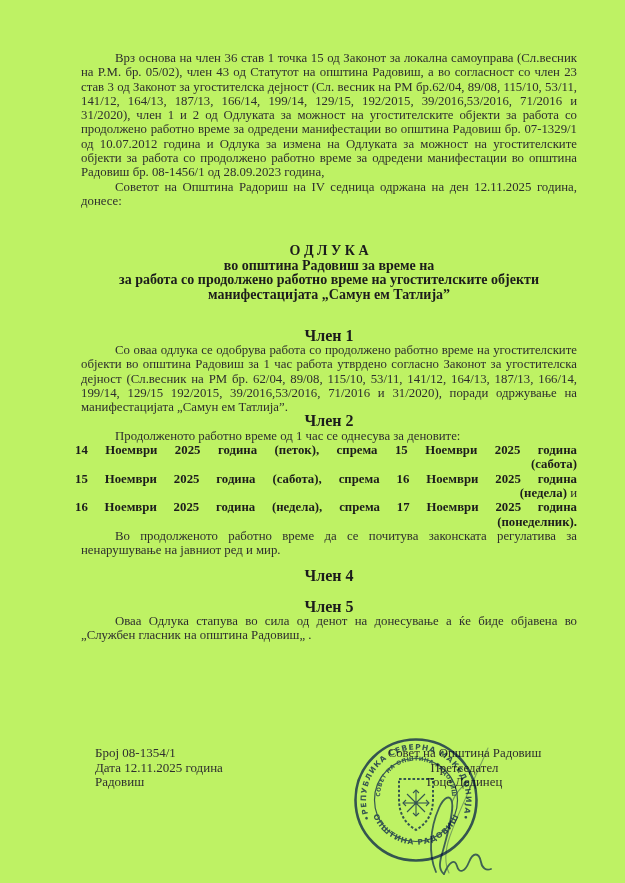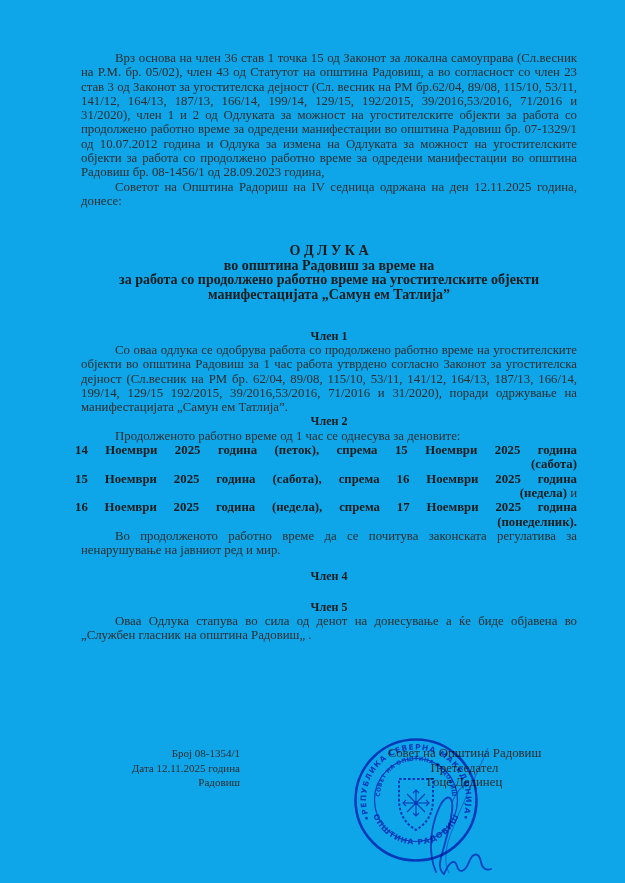"Врз основа на член 36" .page { background: #0ea5e9 -> #bef264 }
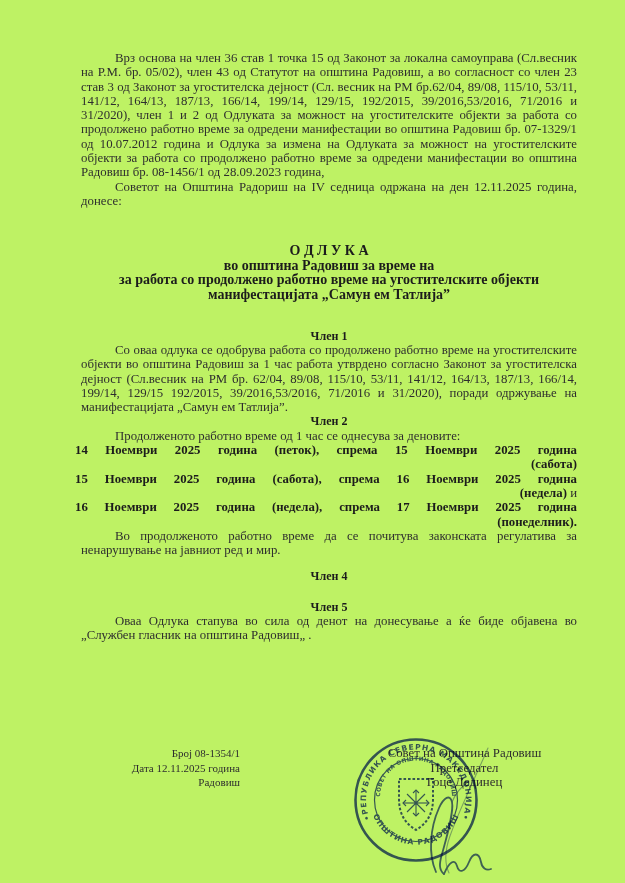"Член 1" .article-h { font-size: 12px -> 16px }
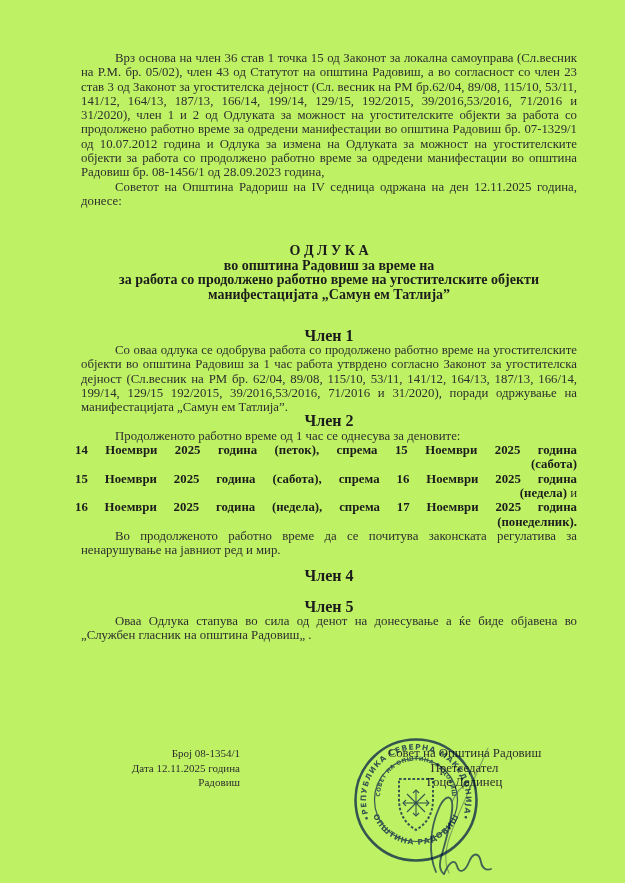"Број 08-1354/1" .footer-left { font-size: 11px -> 13px; text-align: right -> left }
